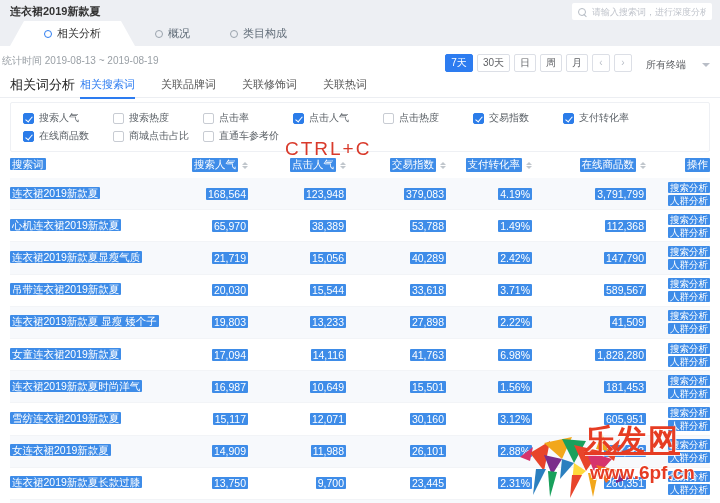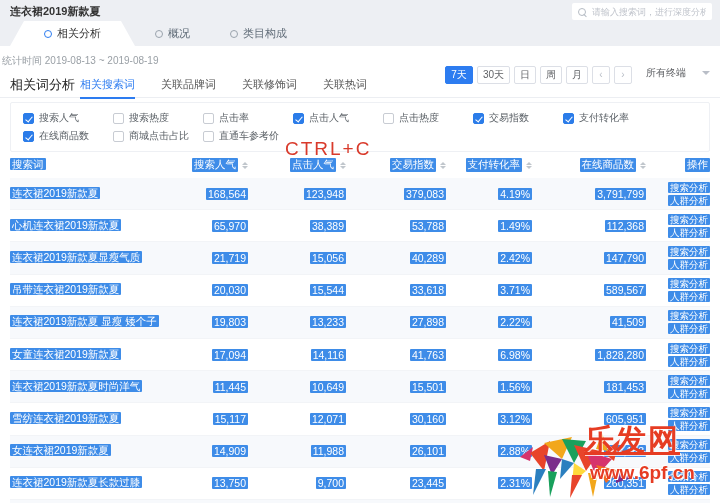"7天" .datebar { align-items: flex-start -> flex-end; top: 20px -> 8px }
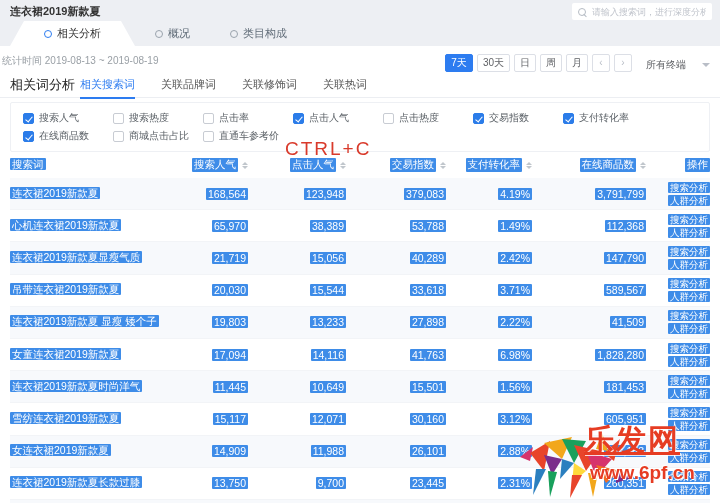"11,445" span.sel { text: 11,445 -> 16,987 }
